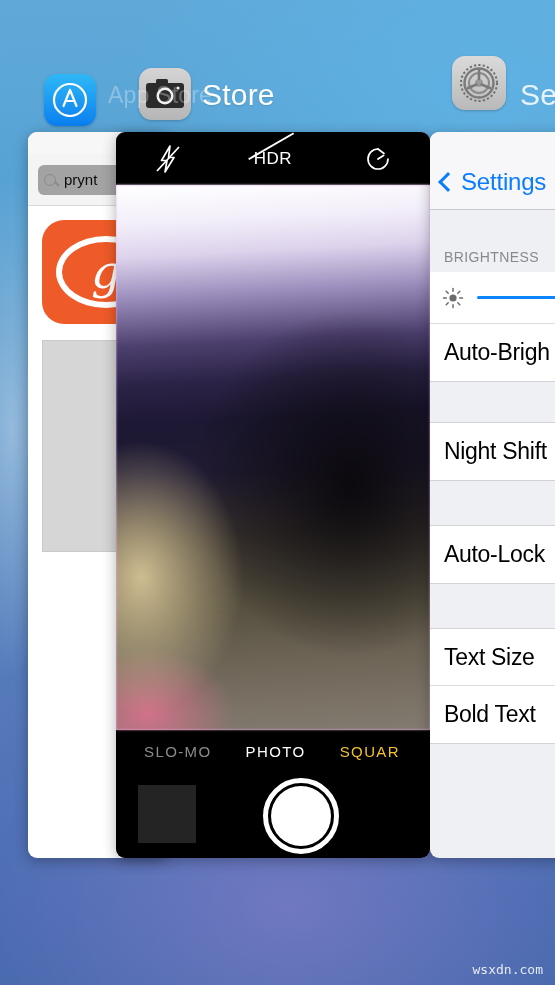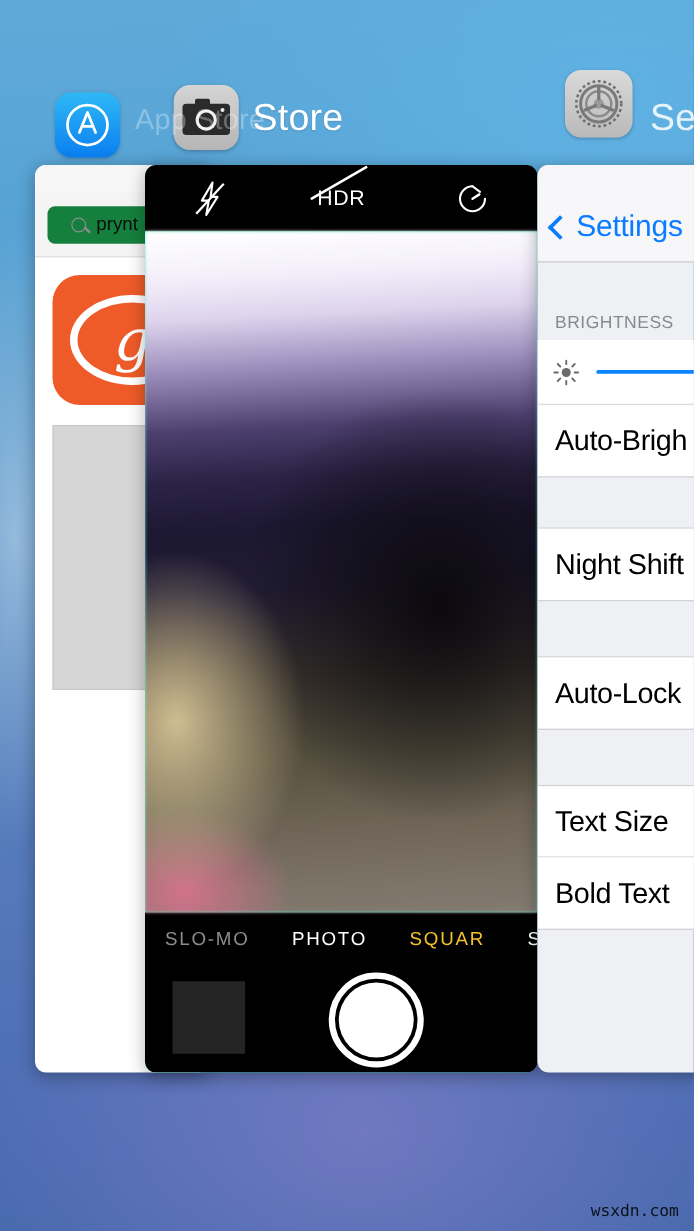"HDR" #card-camera { background: #5eead4 -> #f0abfc }
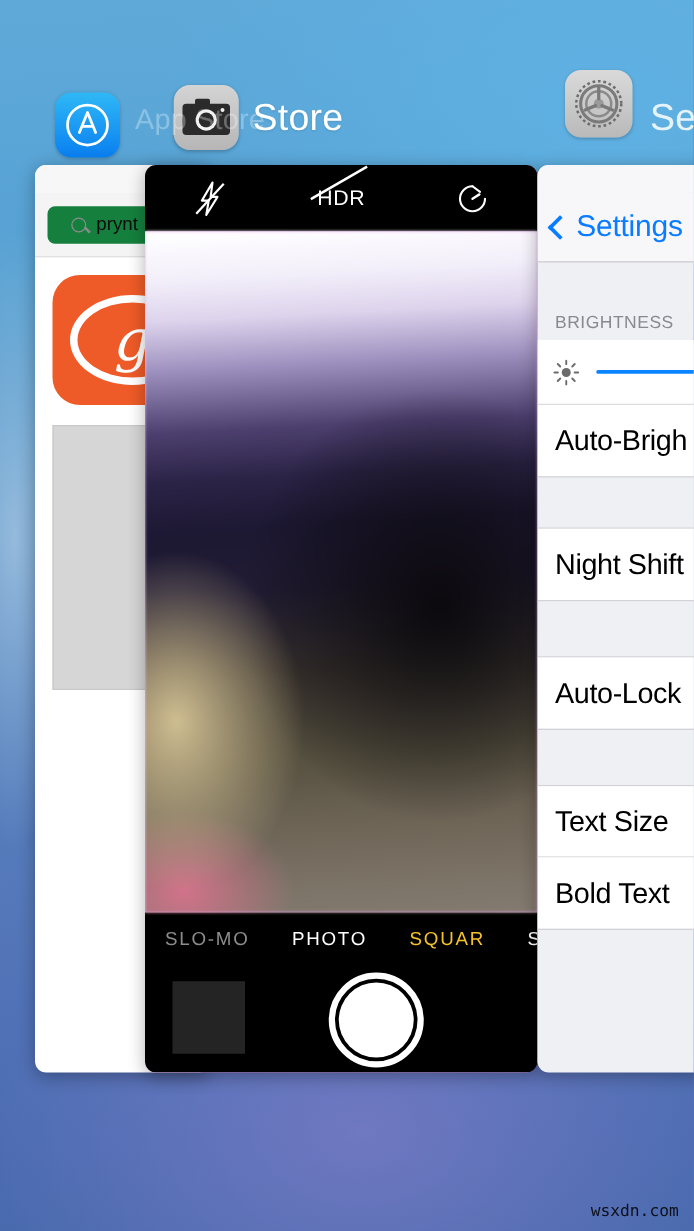"prynt" #as-searchfield { background: #15803d -> #a3a3a3; padding: 0 19px -> 0 6px }
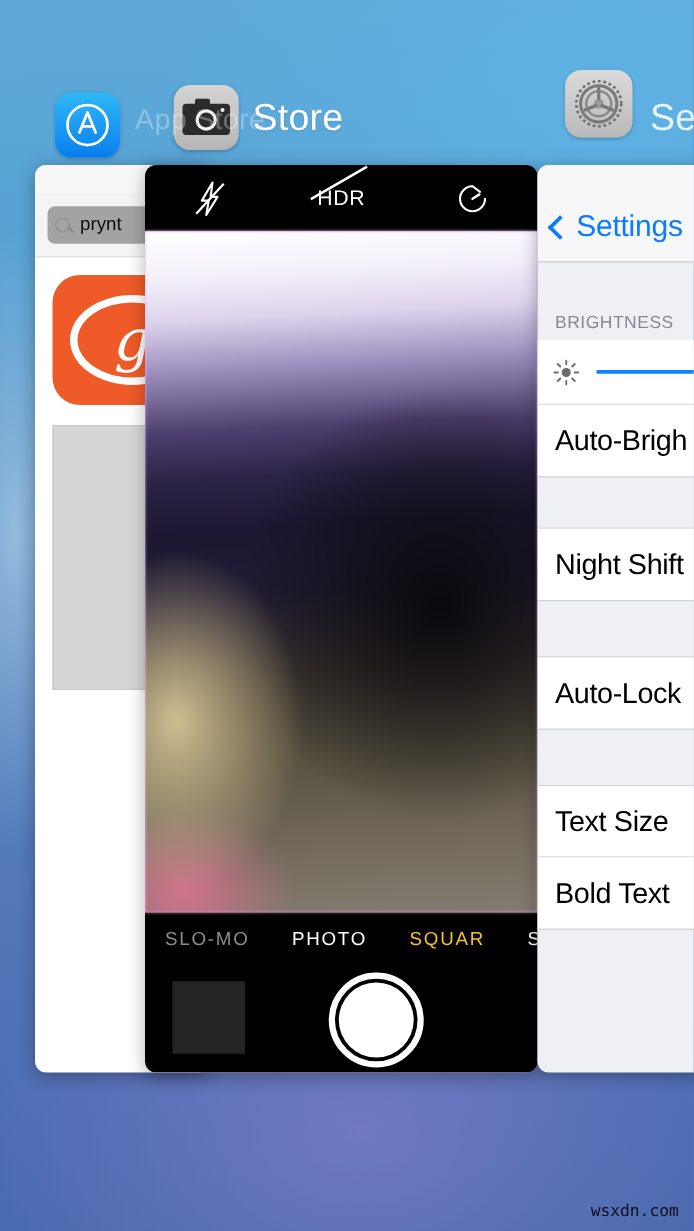"SLO-MO" .mode.dim { margin-left: none -> 12px }
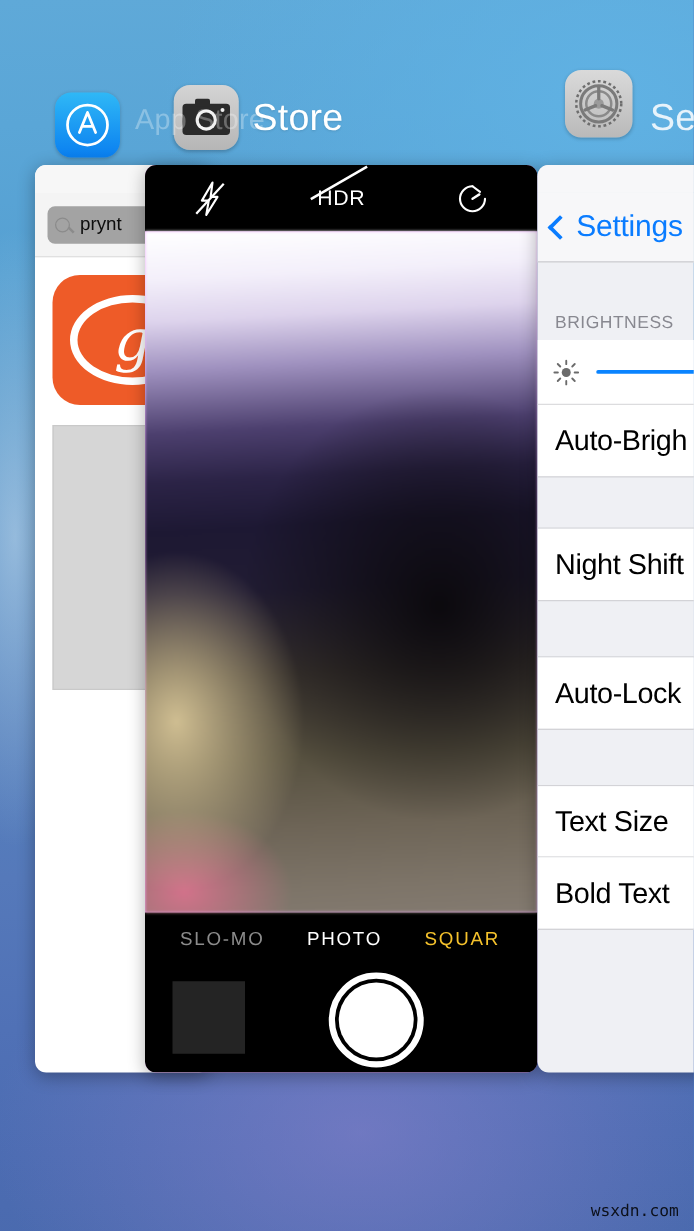"wsxdn.com" #watermark { color: #000000 -> #ffffff }
